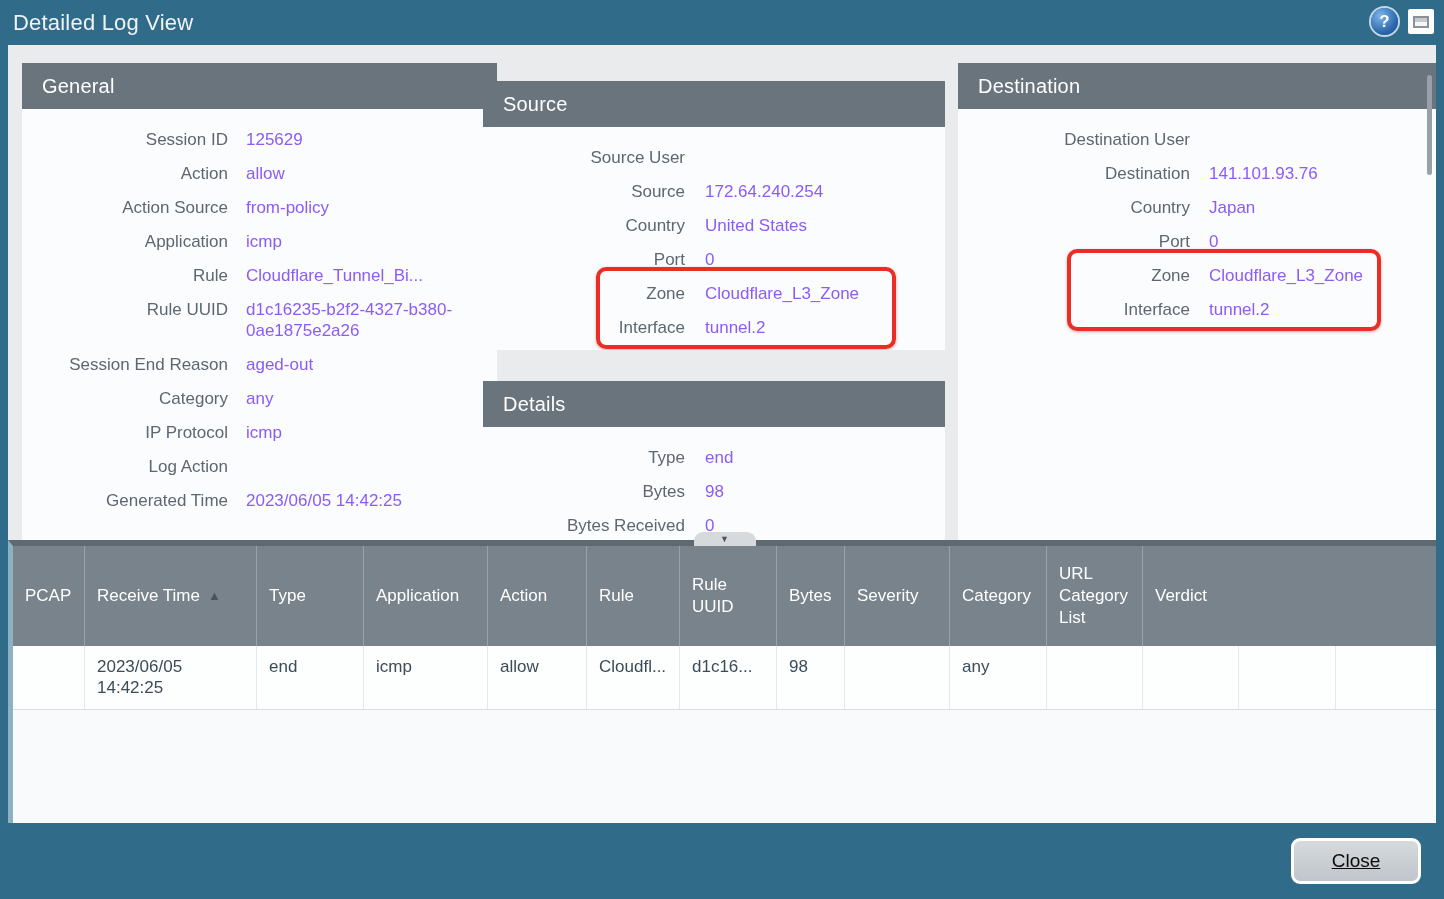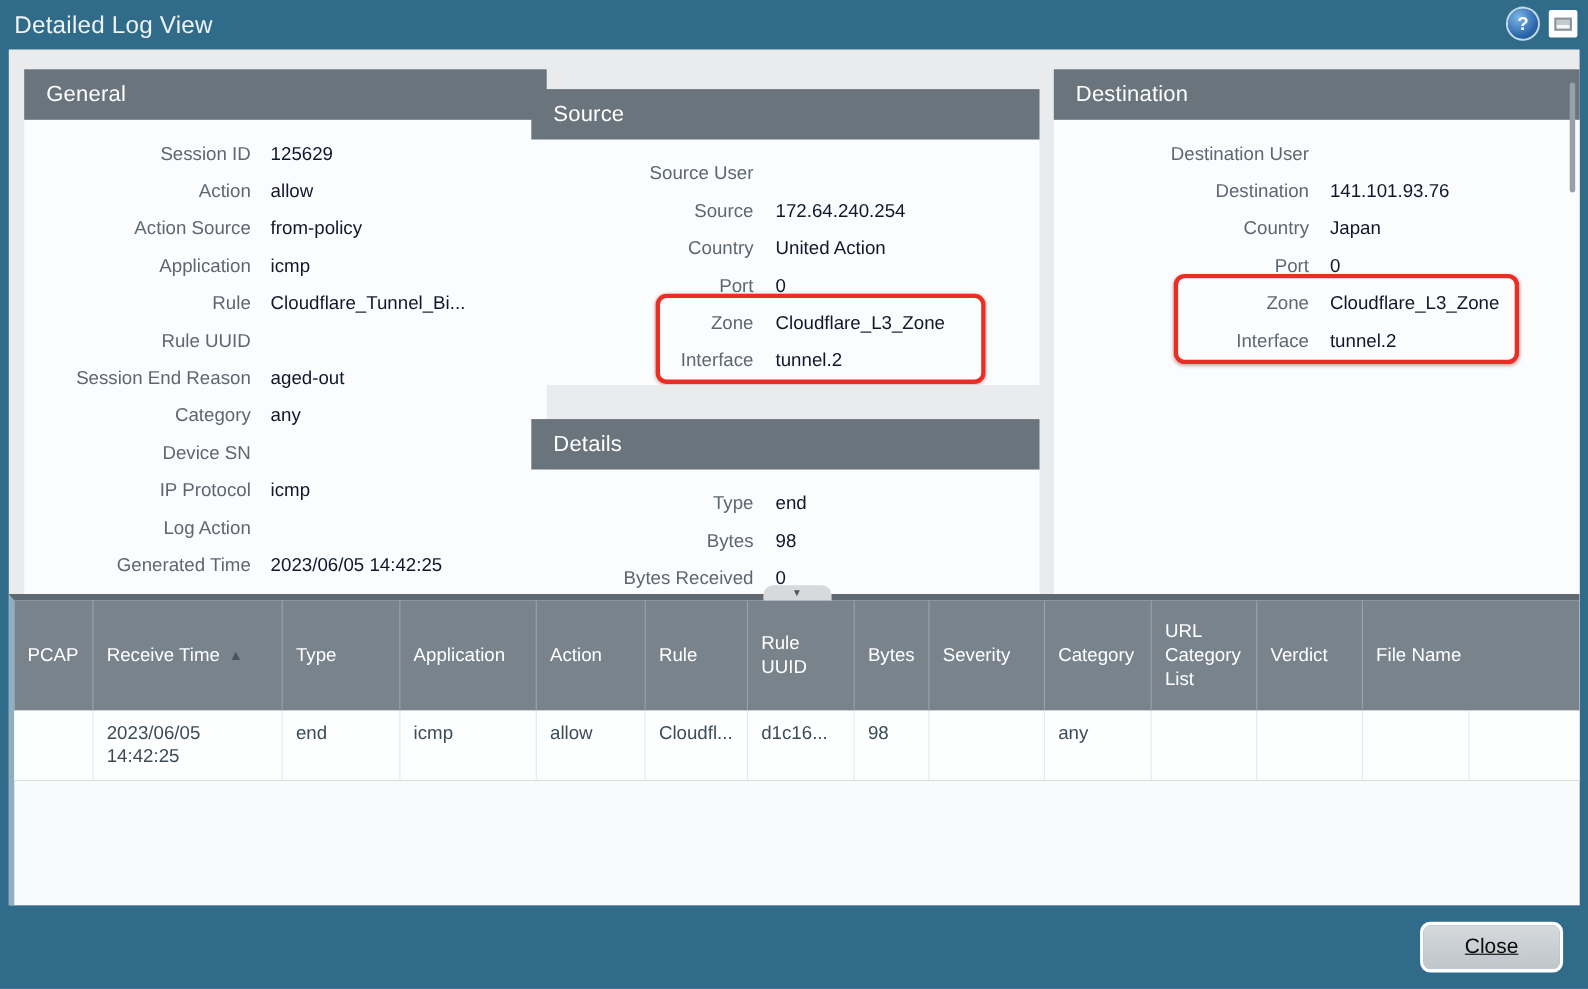"125629" .dvalue { color: #0f172a -> #8b5cf6 }
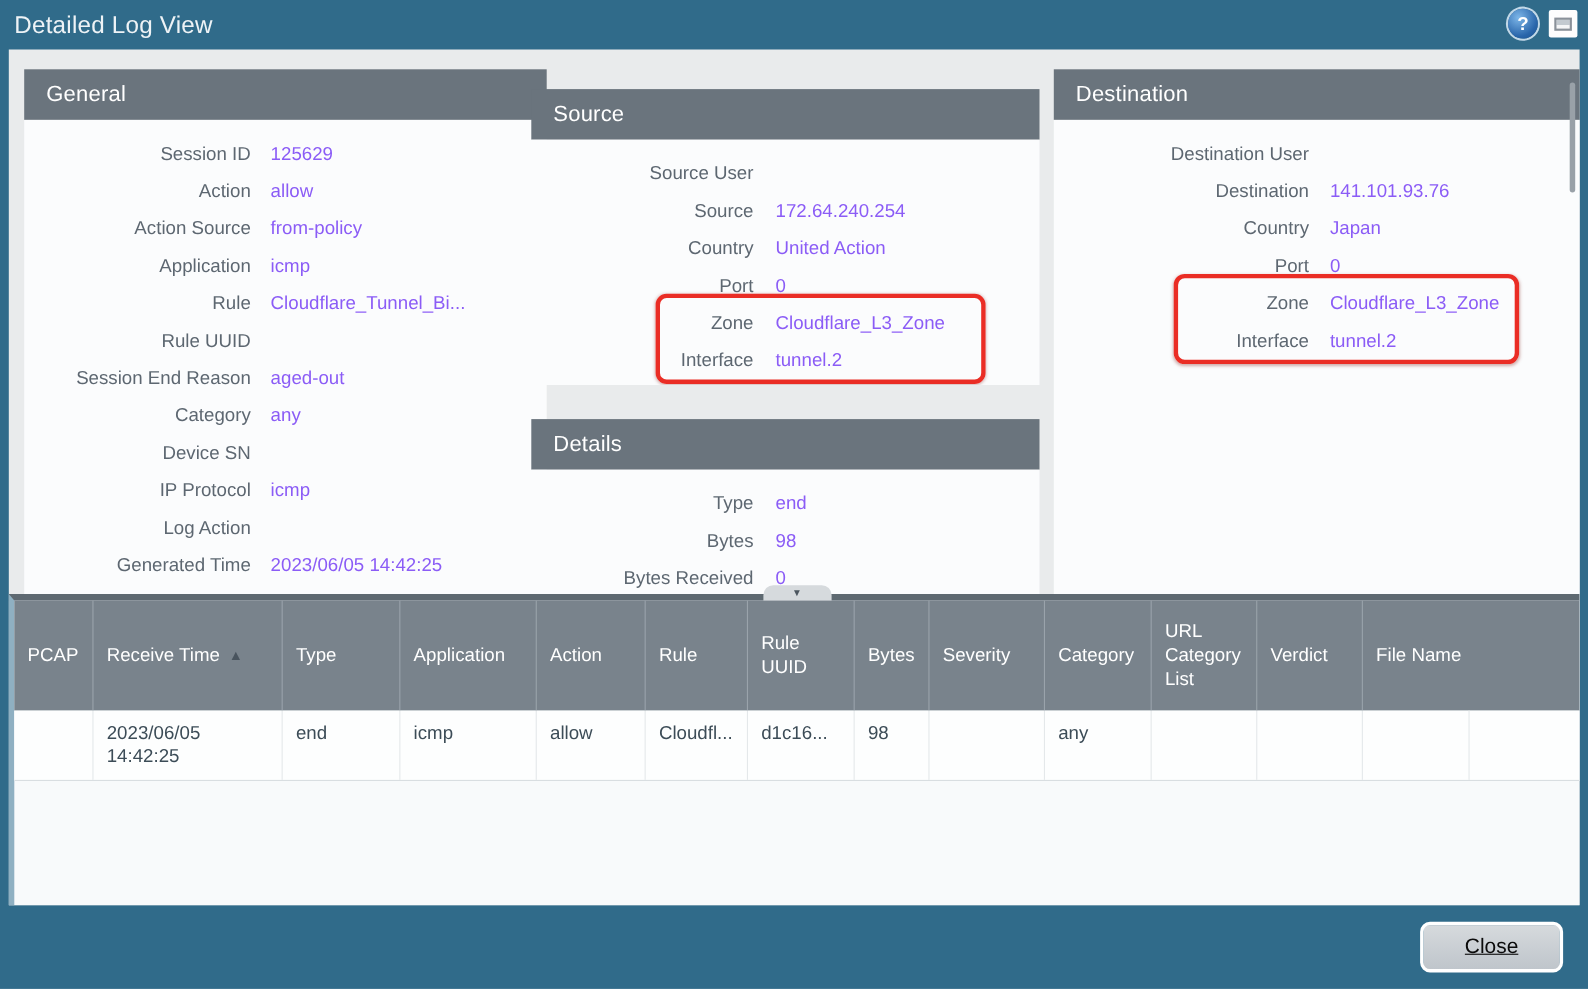"United Action" span.dvalue { text: Action -> States }
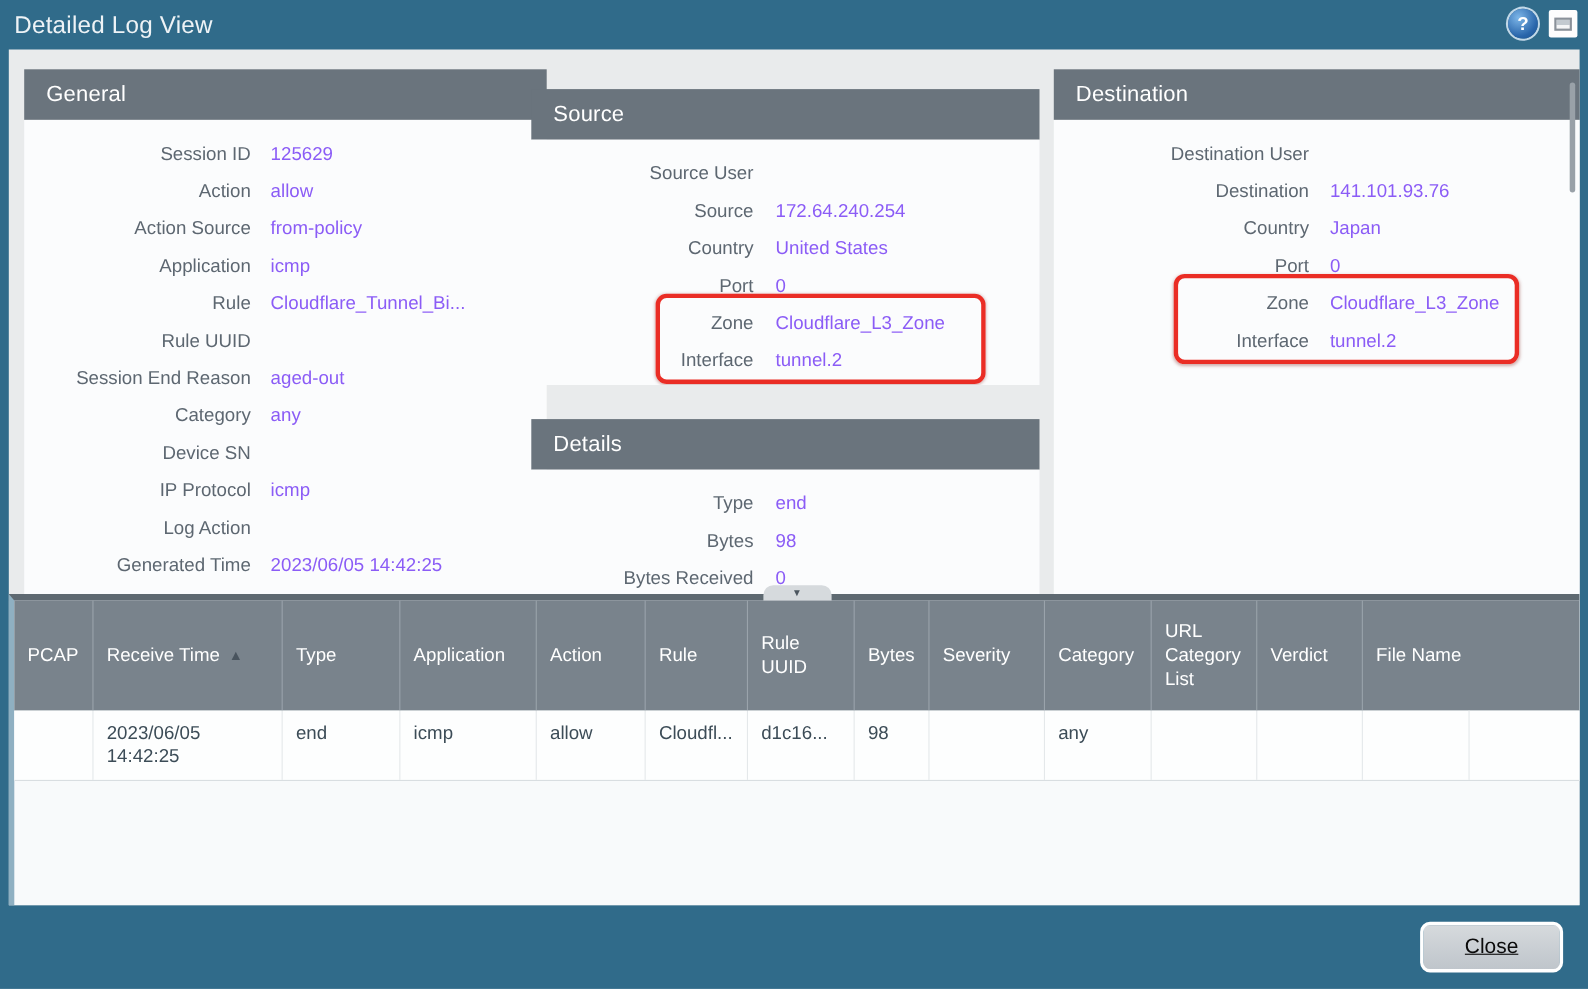"d1c16235-b2f2-4327-b380-0ae1875e2a26" span.dvalue { html: none -> <span>d1c16235-b2f2-4327-b380-0ae1875e2a26</span> }
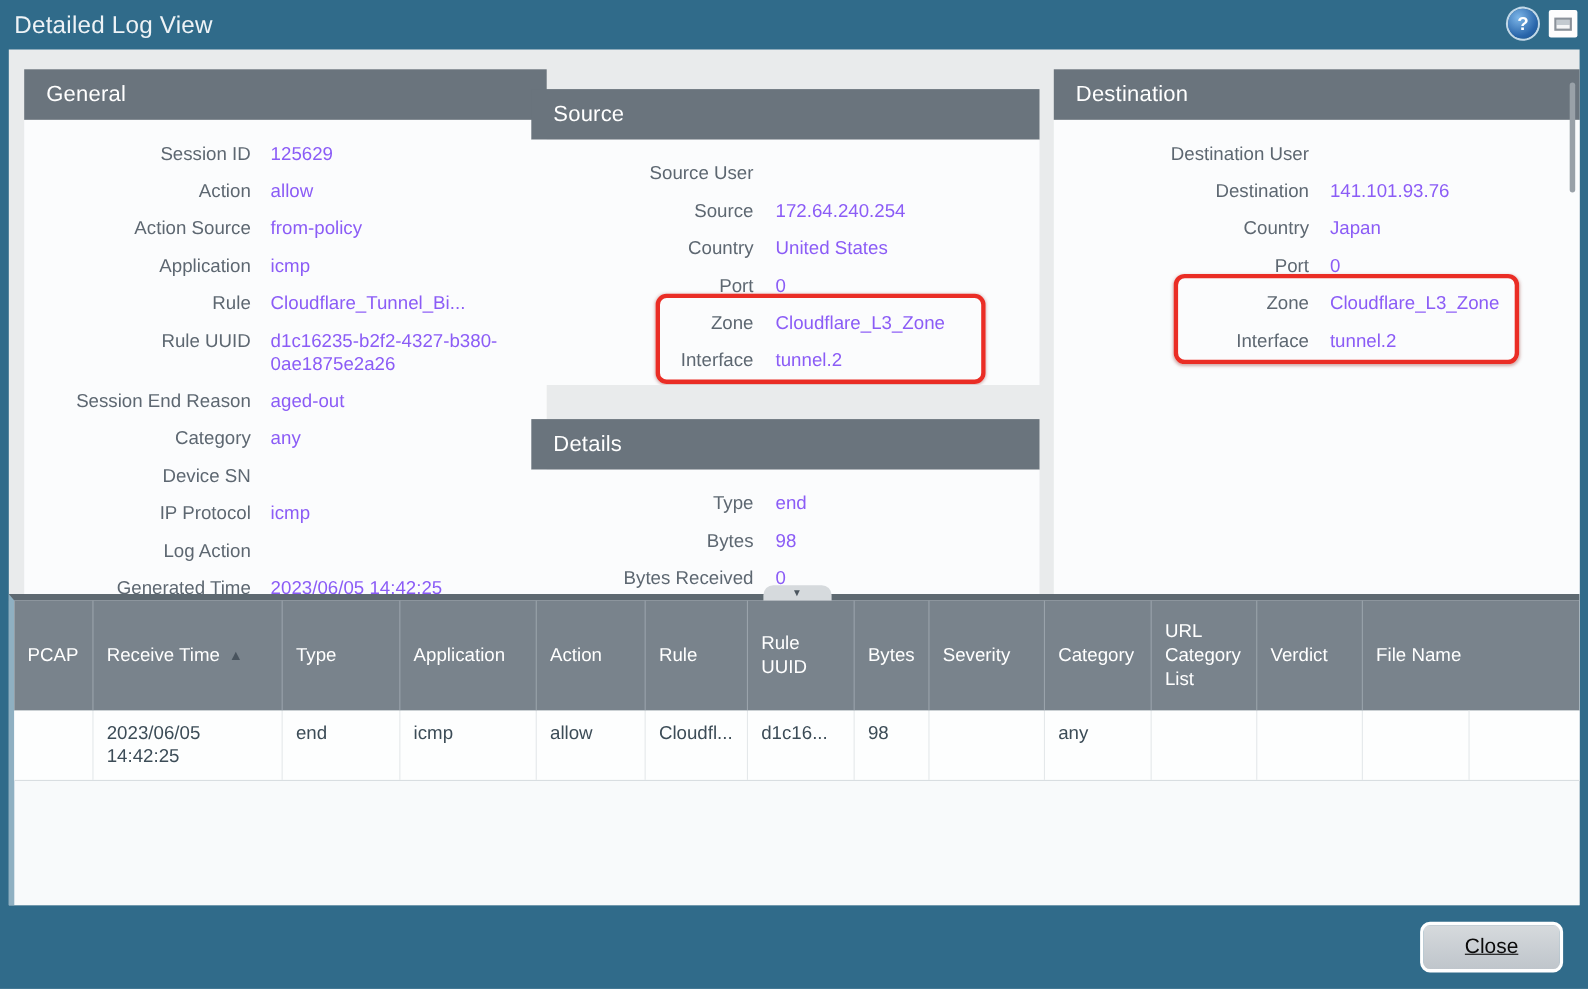"Device SN" div.drow { html: <div> <span>Device SN</span> <span></span> </div> -> none }
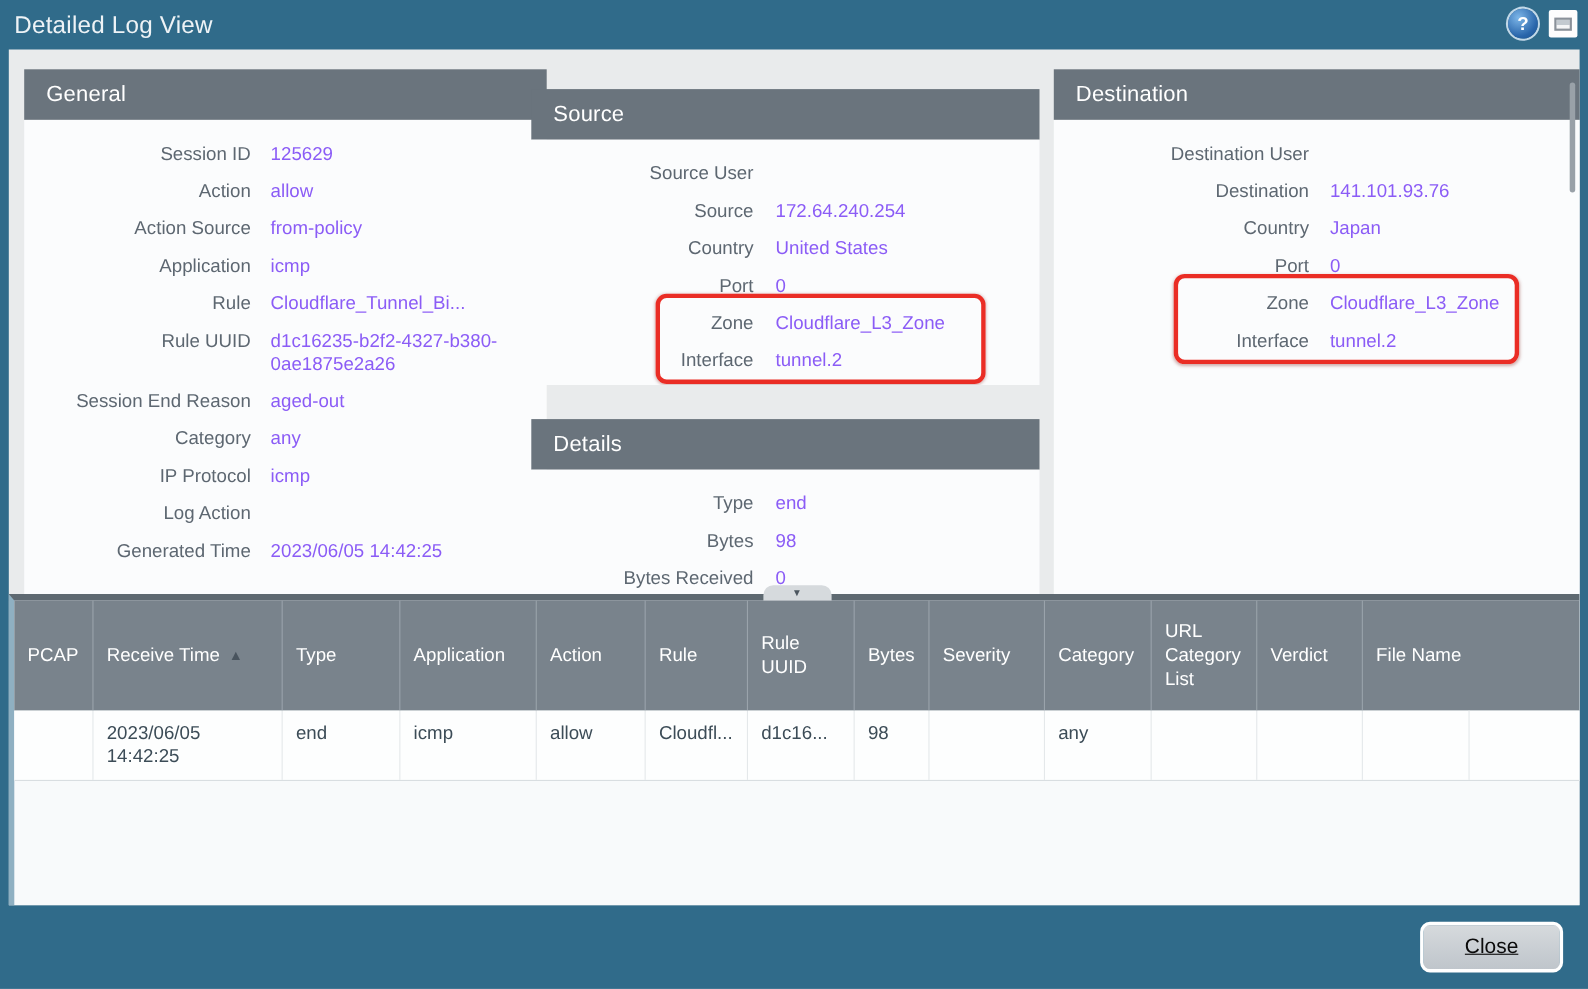"File Name" div.th { html: <div> <span>File Name</span> </div> -> none }
